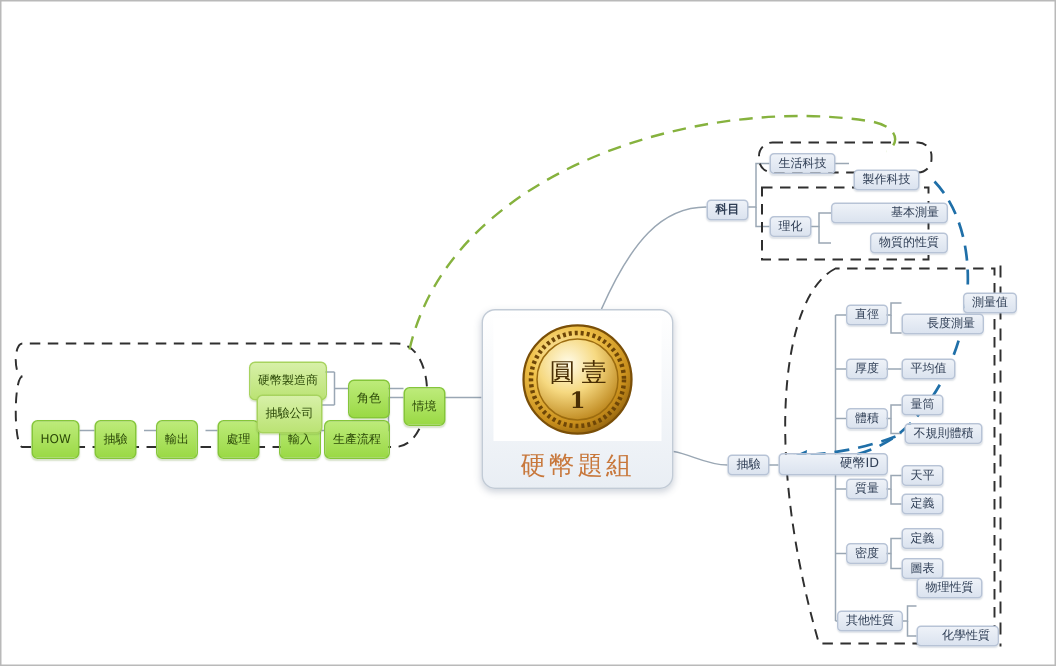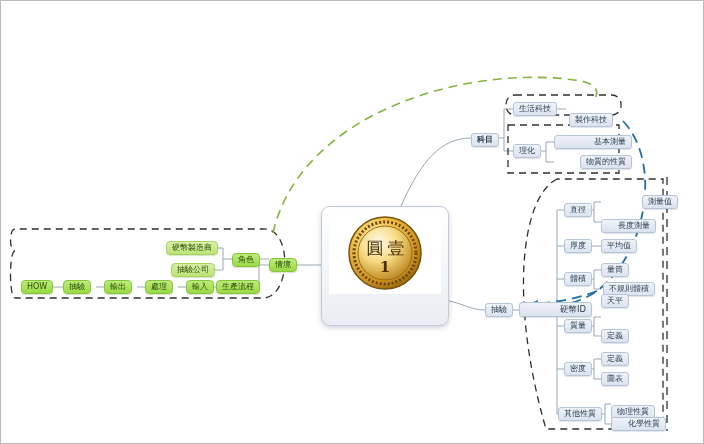"長度測量" div.node { top: 218px -> 208px }
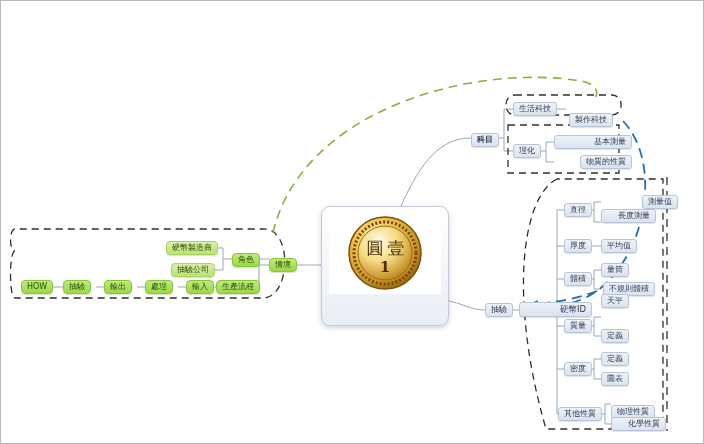"硬幣製造商" .ng { padding: 0 5px -> 12px 5px }
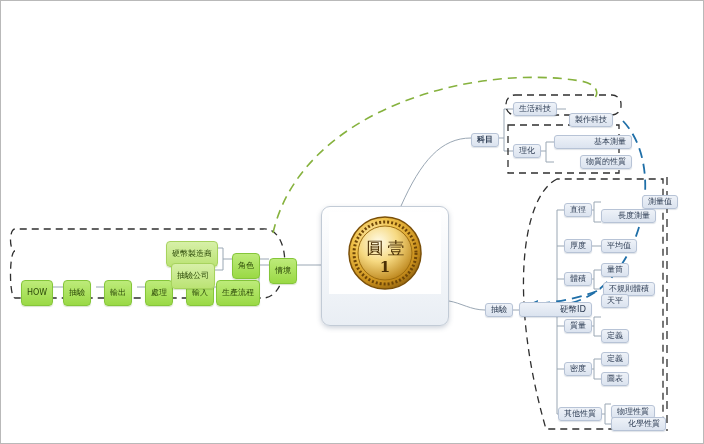"硬幣題組" div.title { html: none -> <div>硬幣題組</div> }
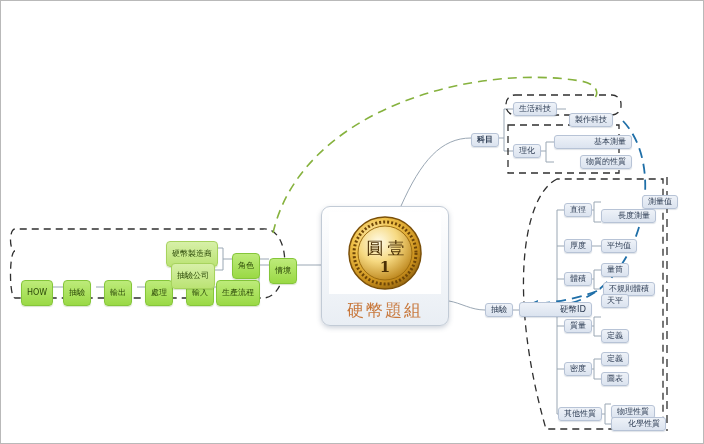"天平" div.node { top: 293px -> 309px }
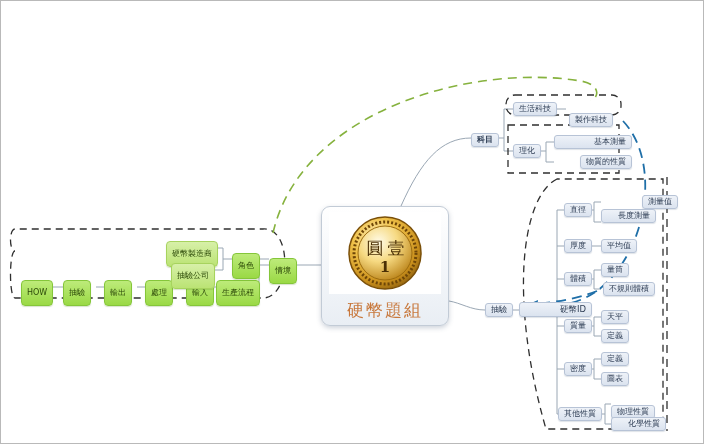"物理性質" div.node { top: 404px -> 384px }
